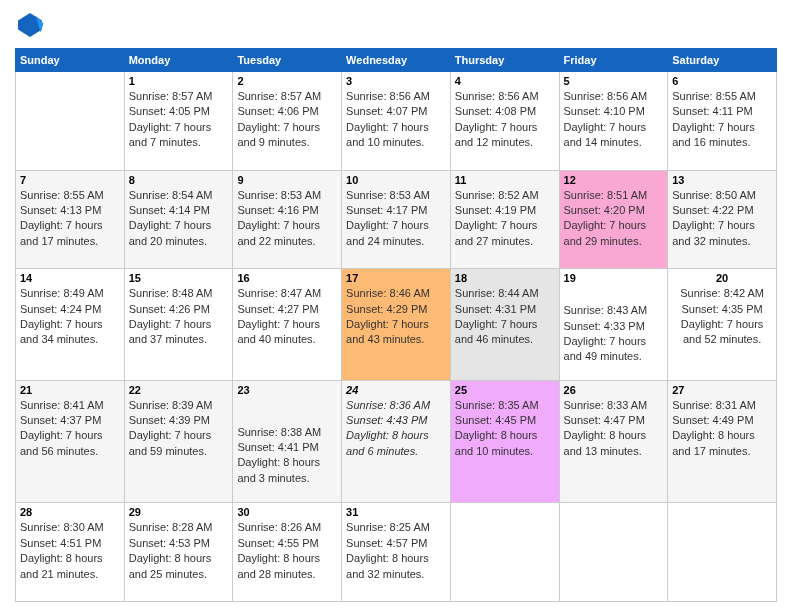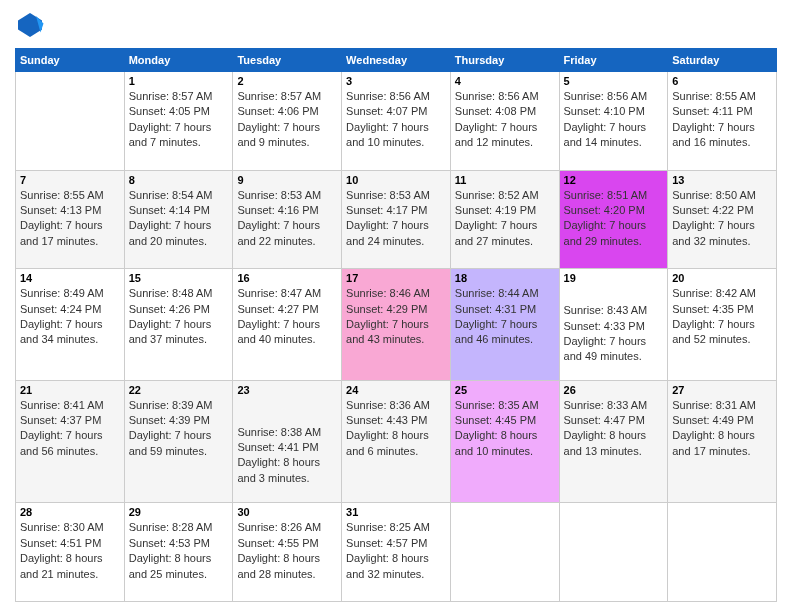"12" td { background-color: #d946ef -> #f9a8d4 }
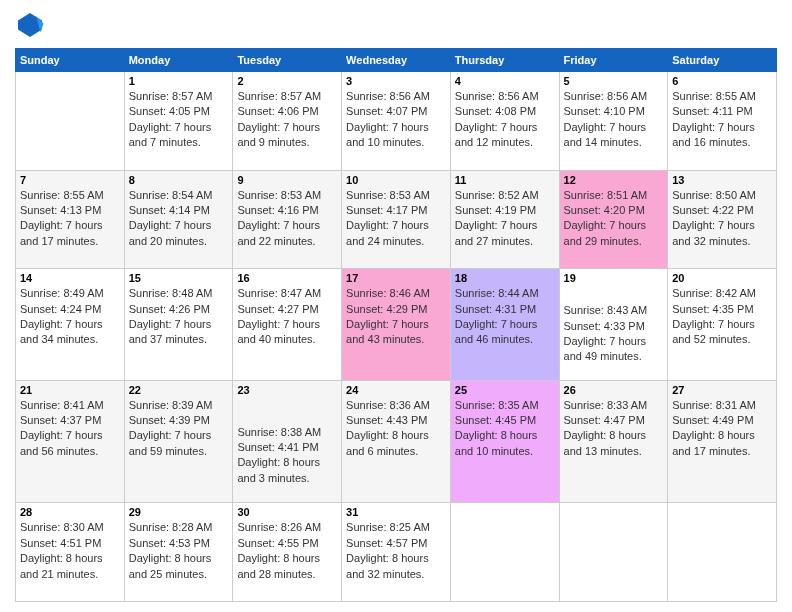"17" td { background-color: #f9a8d4 -> #fdba74 }
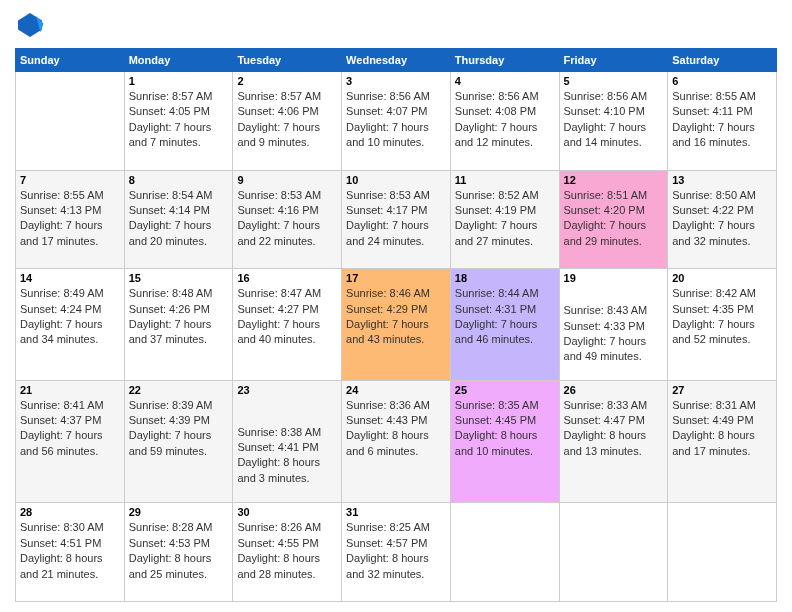"18" td { background-color: #c4b5fd -> #e5e5e5 }
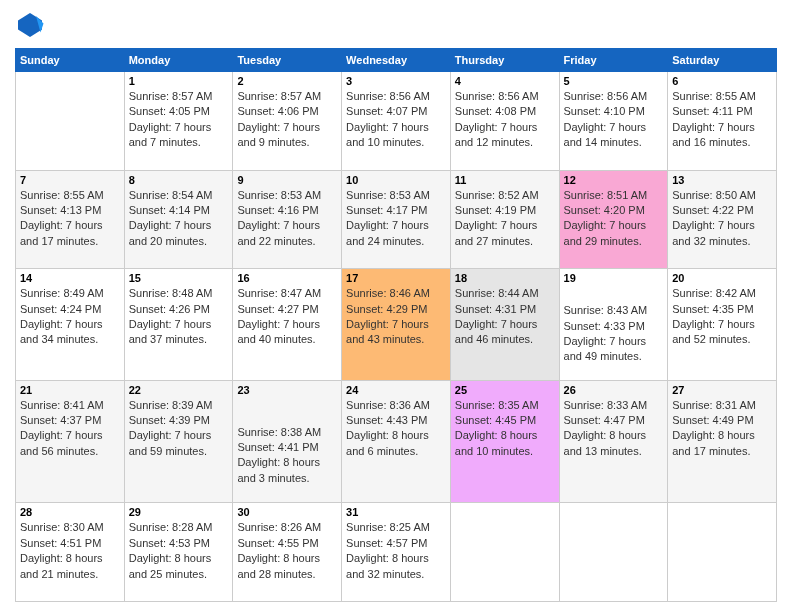"20" td { text-align: none -> center }
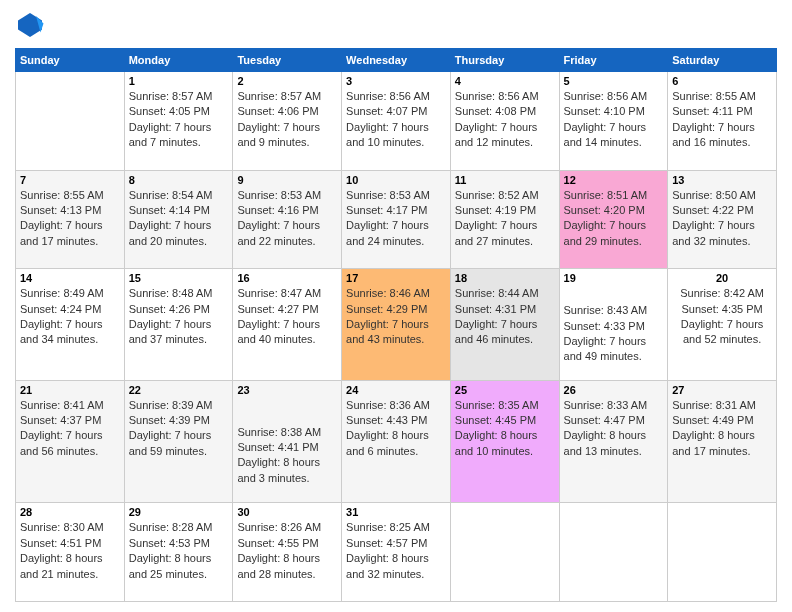"24" td { font-style: none -> italic }
